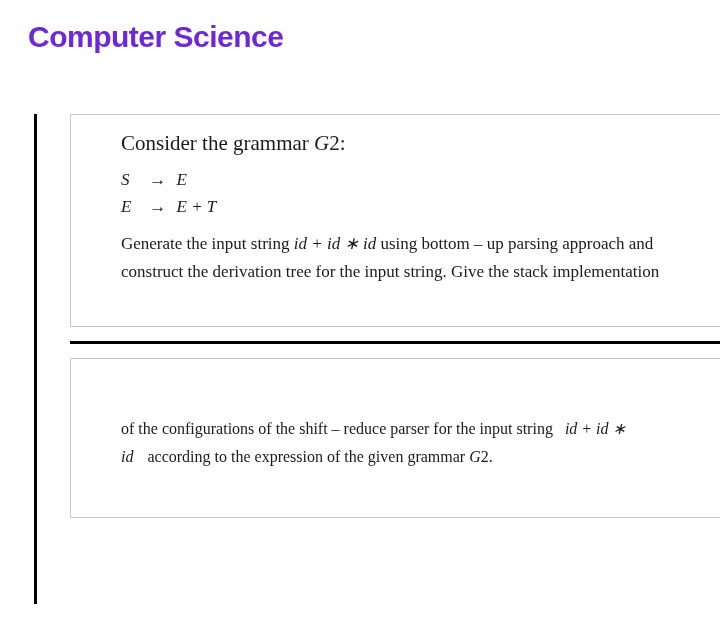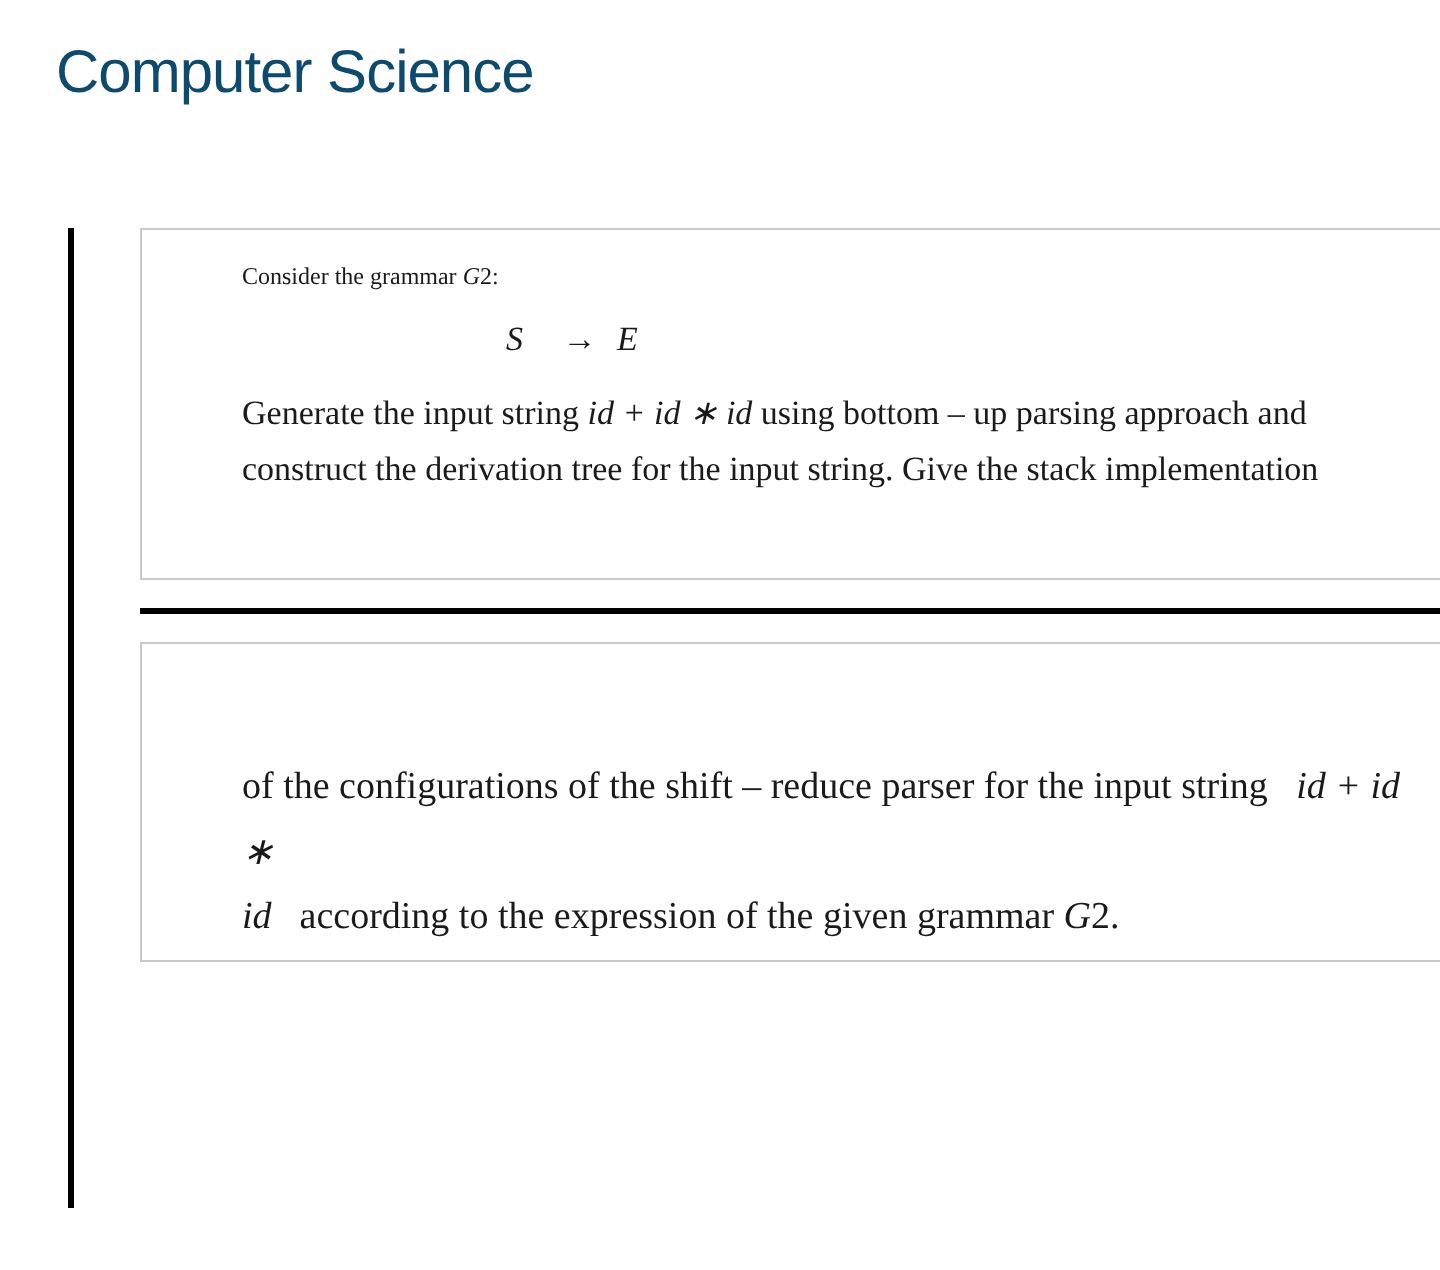"Computer Science" .page-title { color: #0c4a6e -> #6d28d9; font-weight: 400 -> 700 }
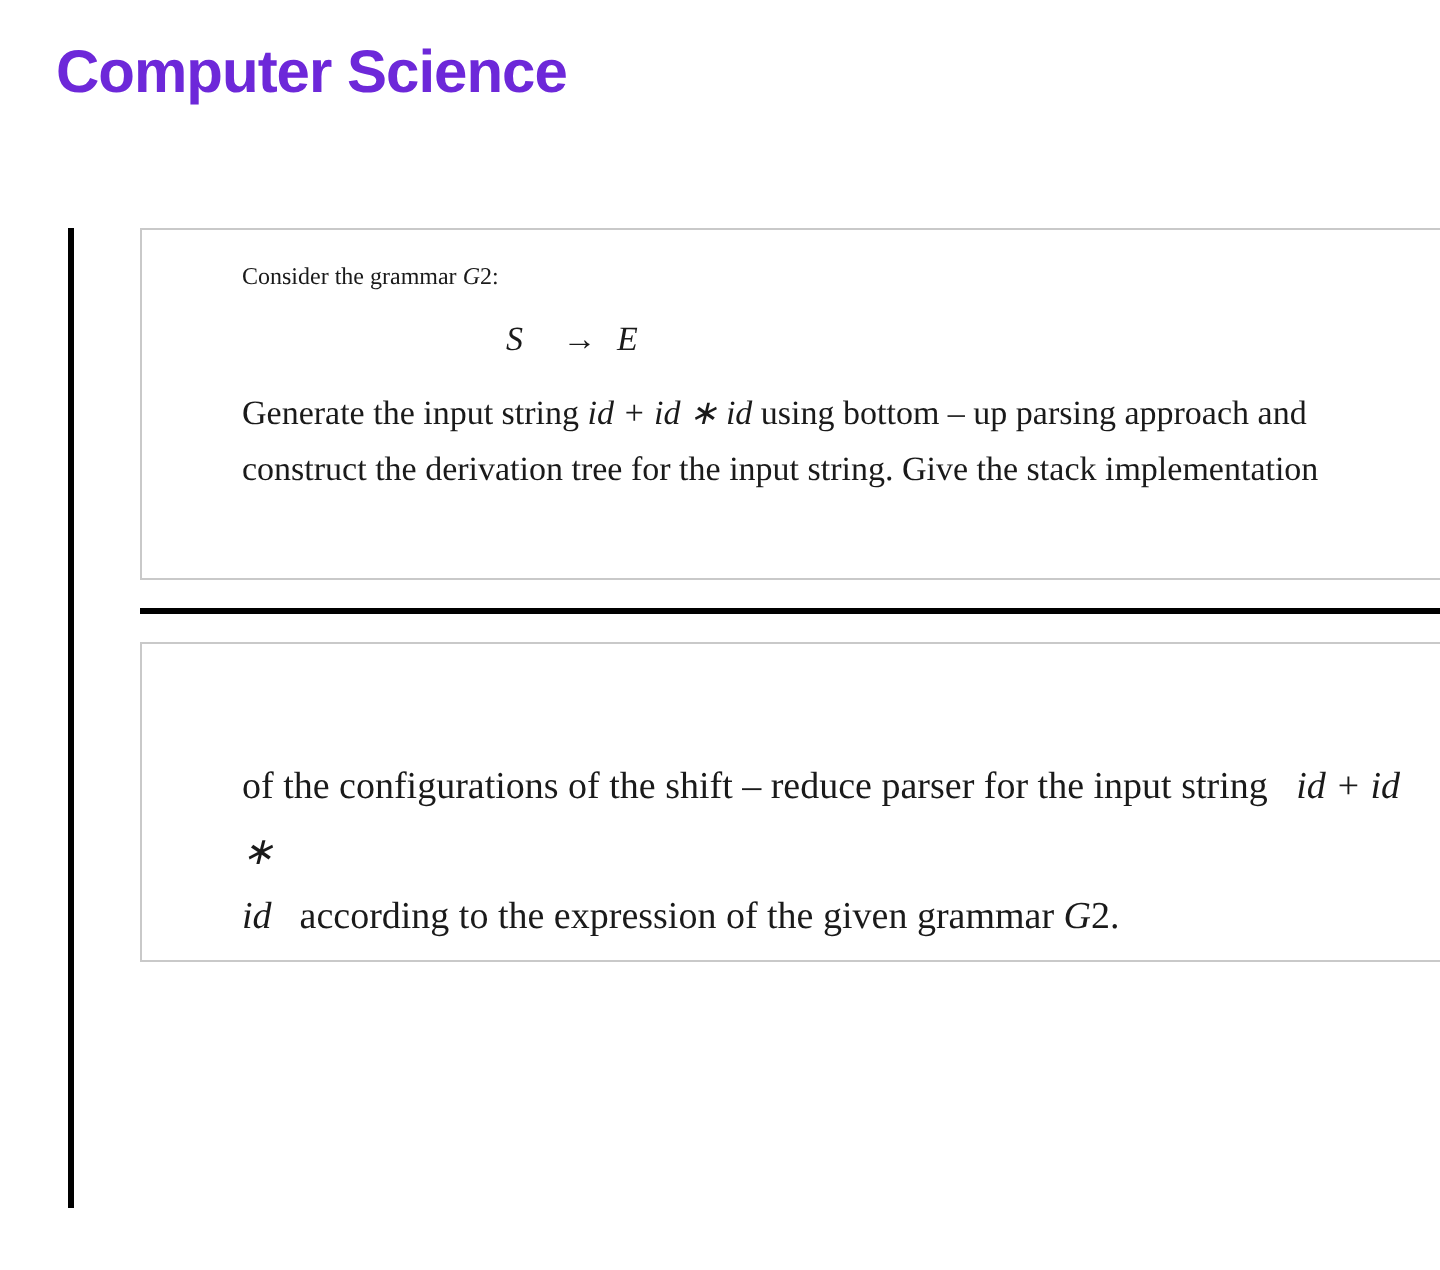"Consider the grammar G2:" .intro { font-size: 12px -> 21px }
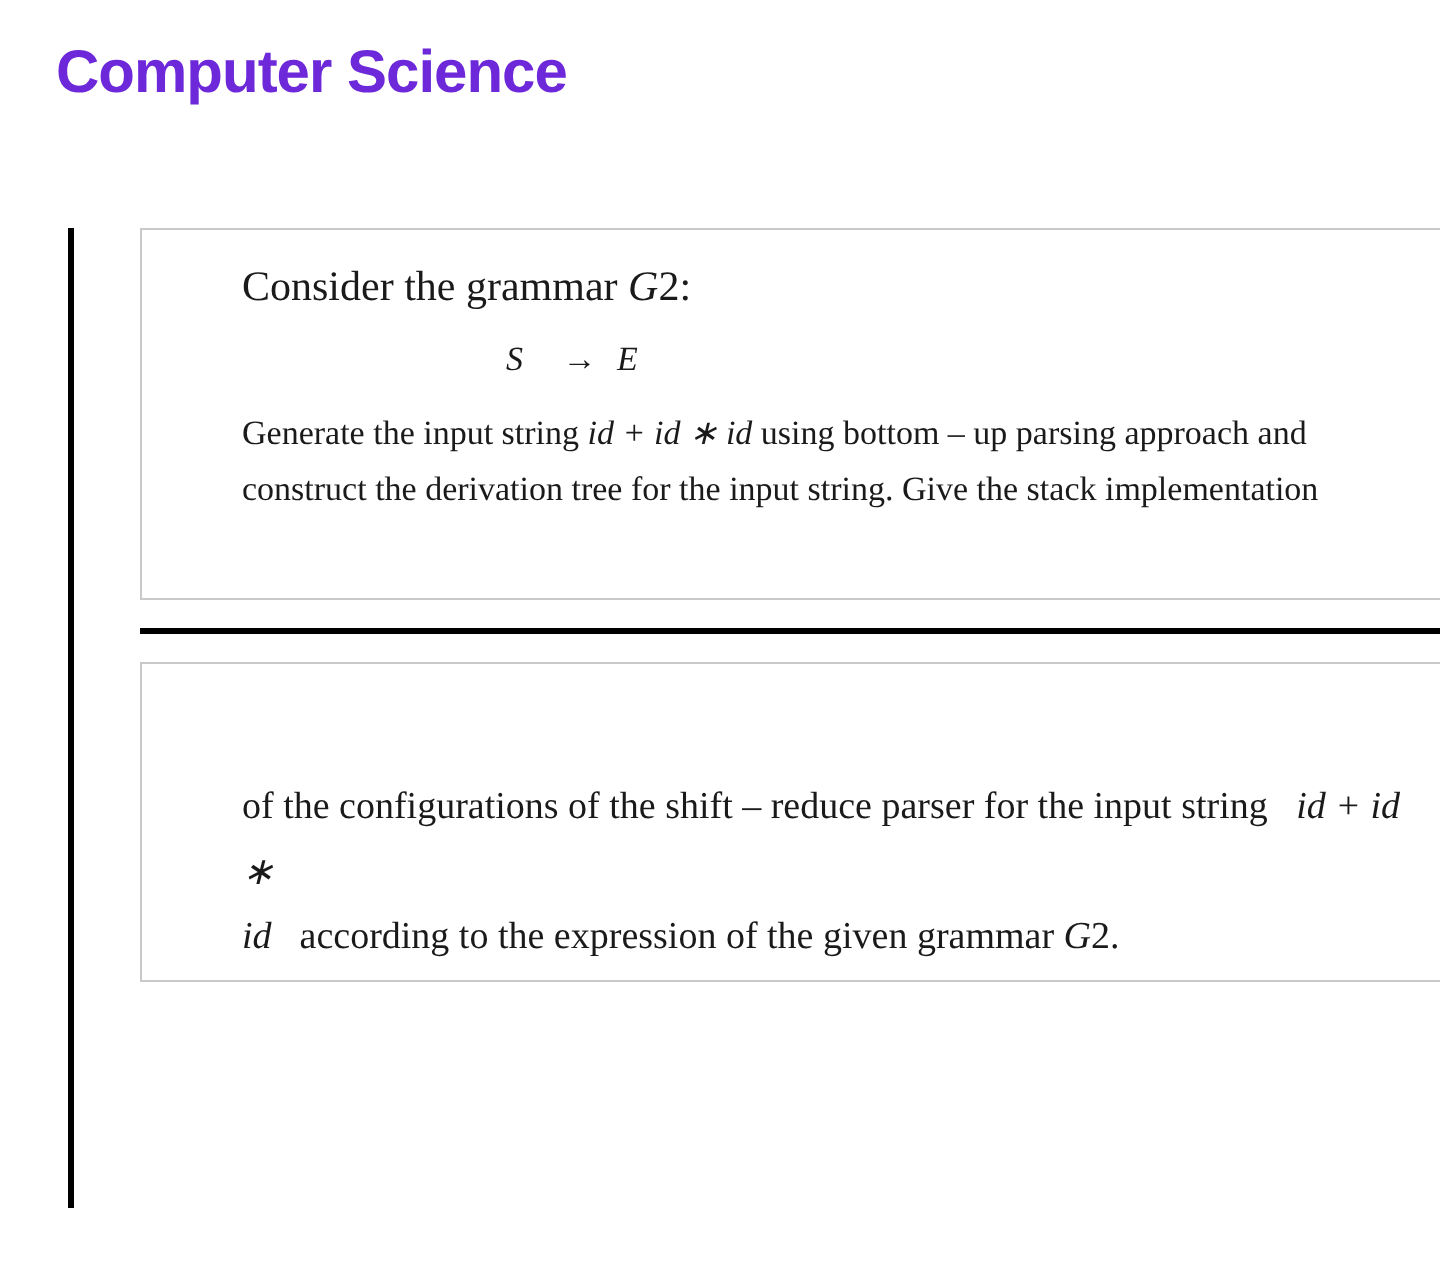"S → E" .grammar-block { margin-left: 132px -> none }
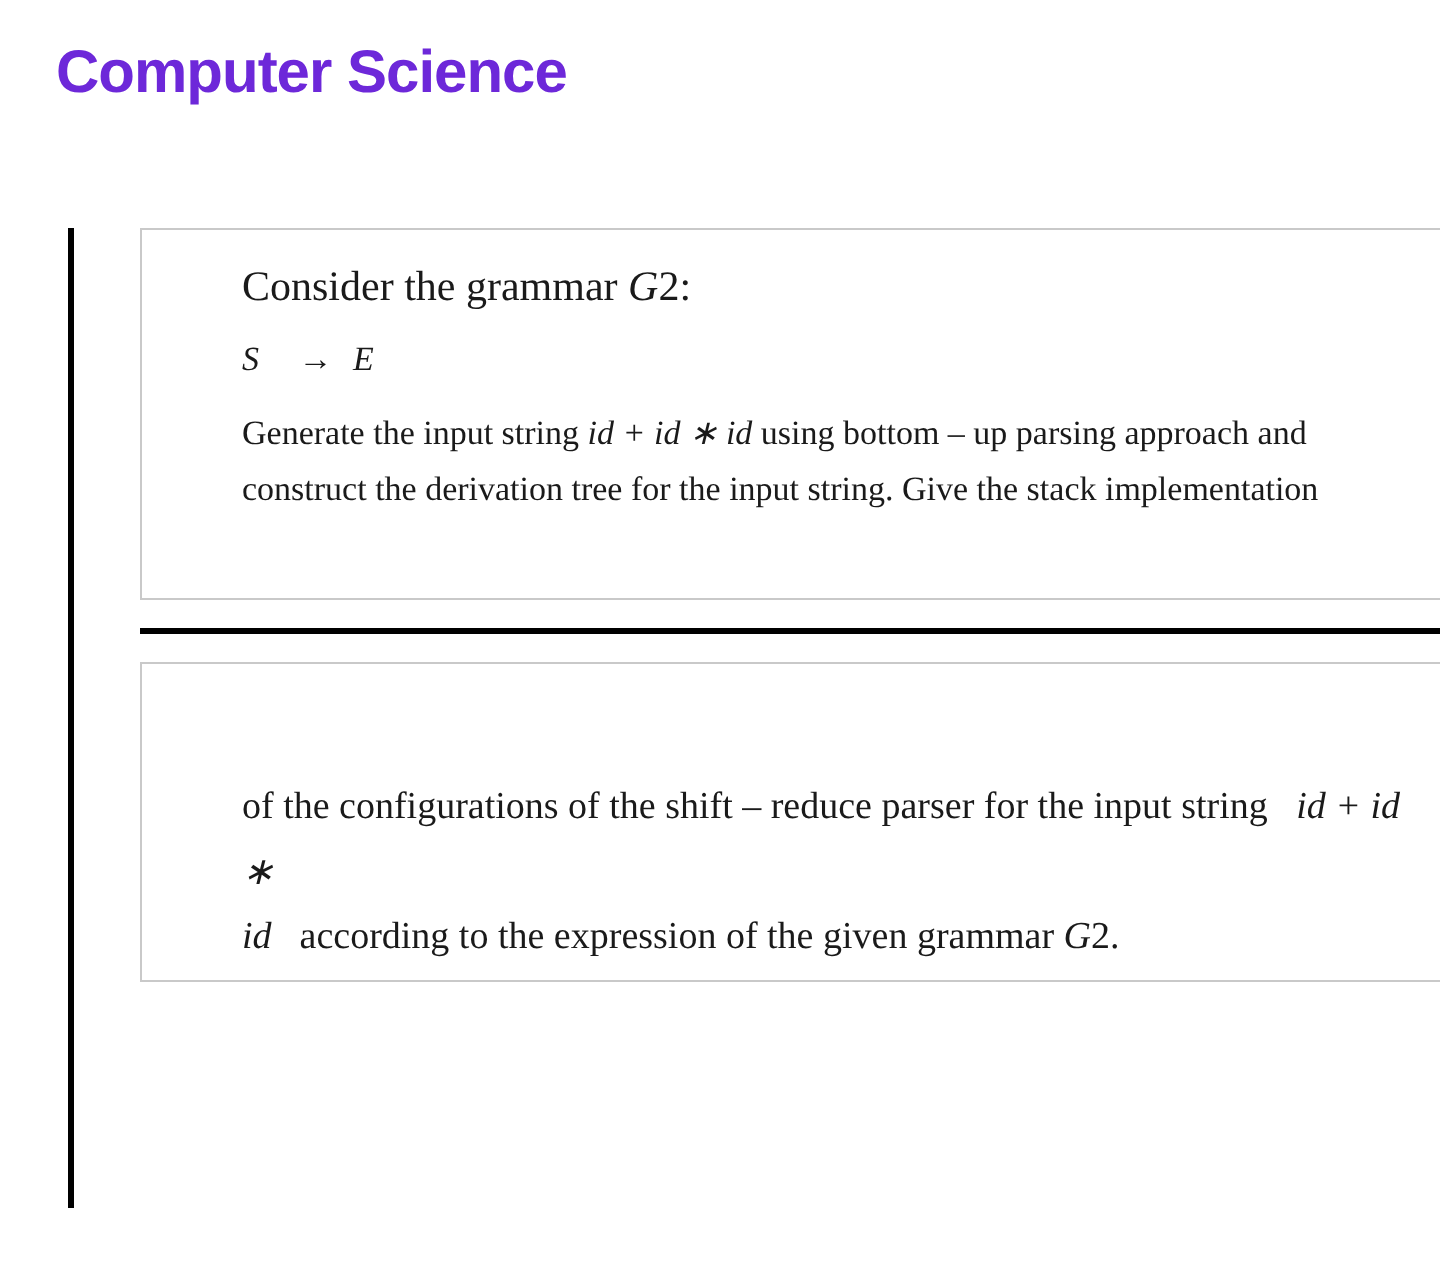"E → E + T" div.rule { html: none -> <div> <span>E</span> <span>→</span> <span>E + T</span> </div> }
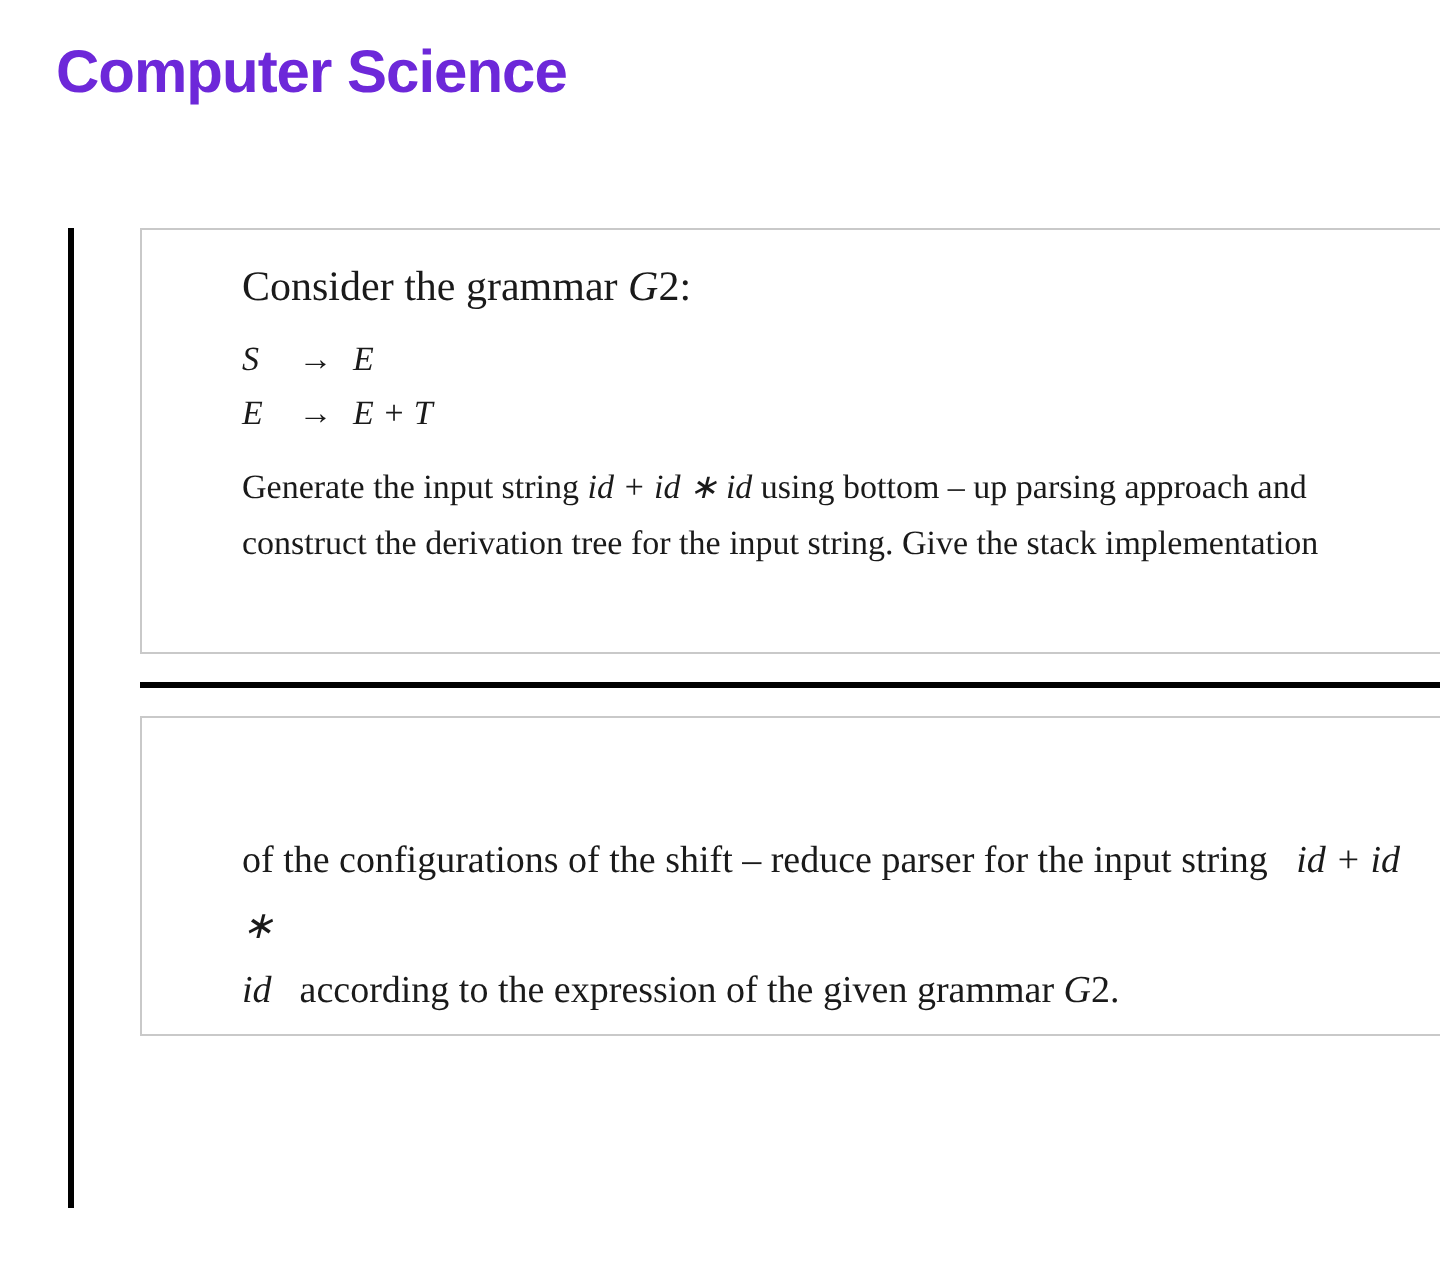"of the configurations of the" .body-text2 { font-size: 19px -> 16px }
